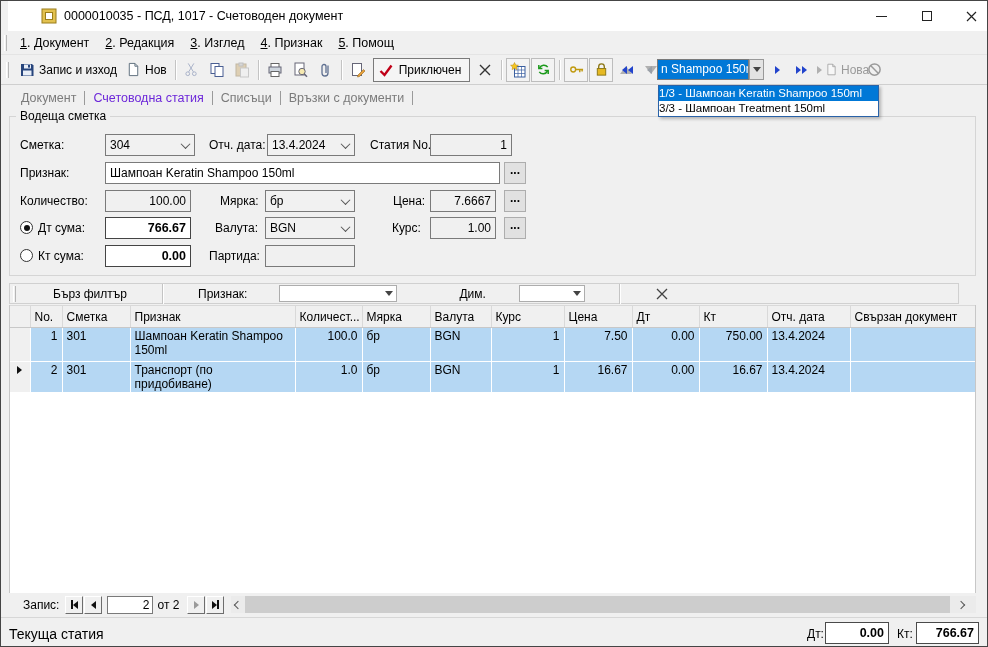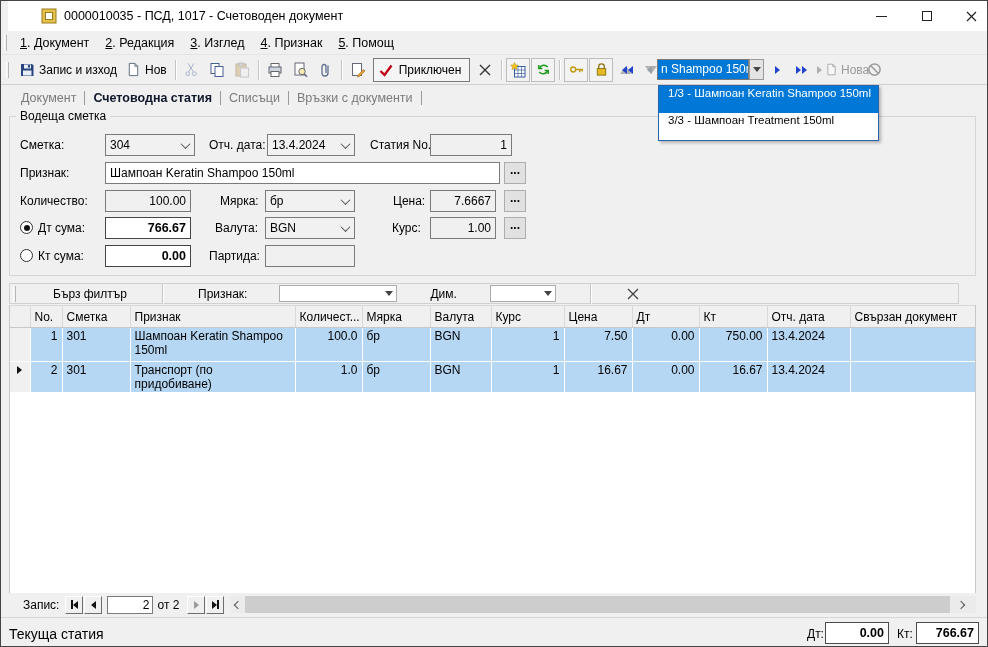"Счетоводна статия" .tab.active { color: #0f172a -> #6d28d9; font-weight: bold -> normal }
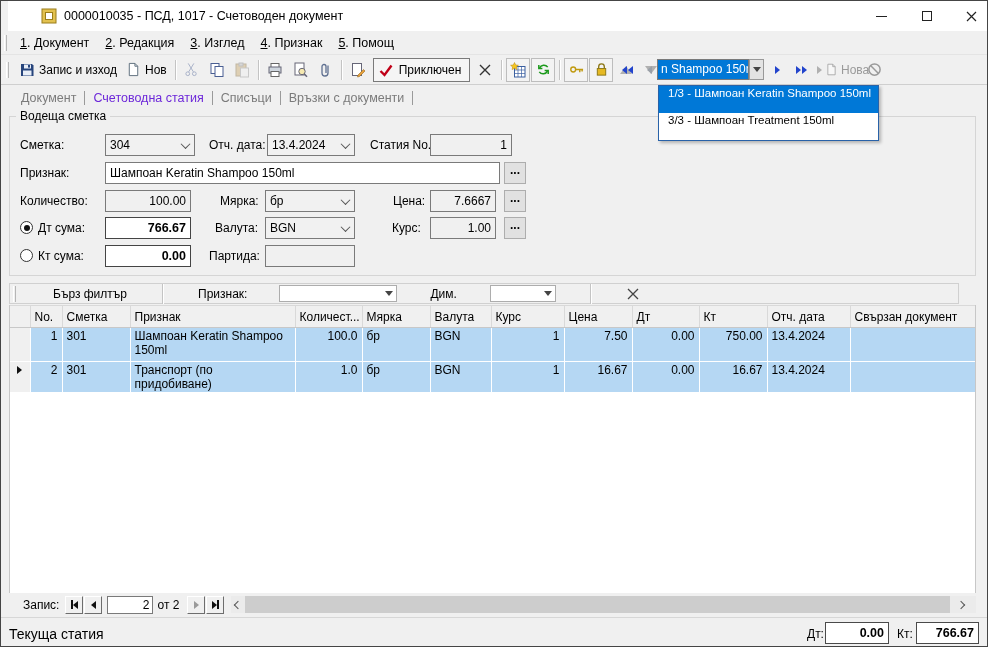"1/3 - Шампоан Keratin Shampoo" .dropdown .item { height: 27px -> 15px; padding: 0 9px -> 0 0 }
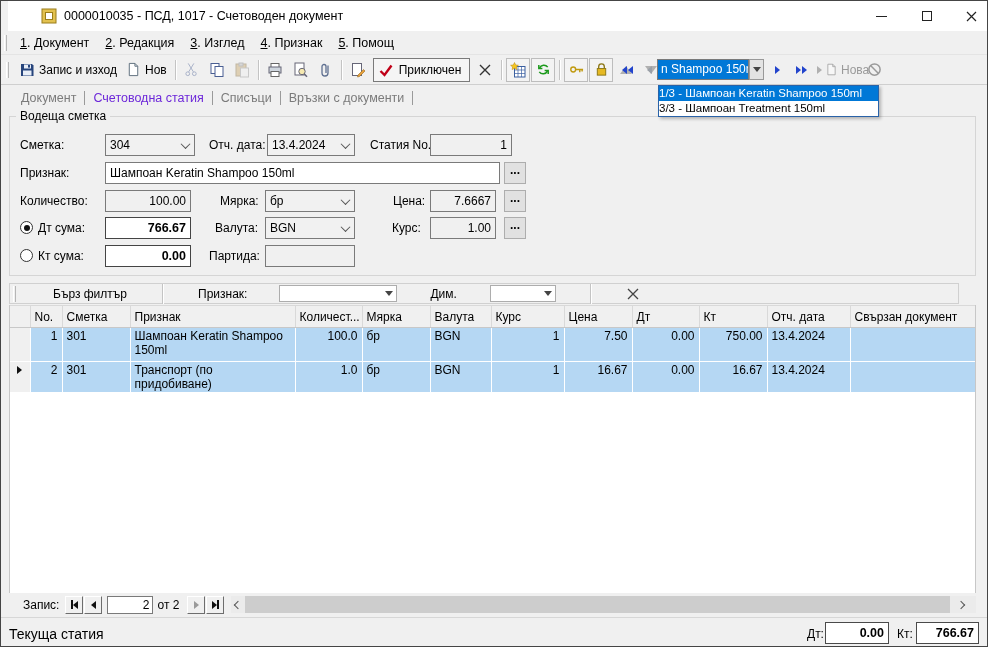"Дим." span { margin-left: none -> 29px }
